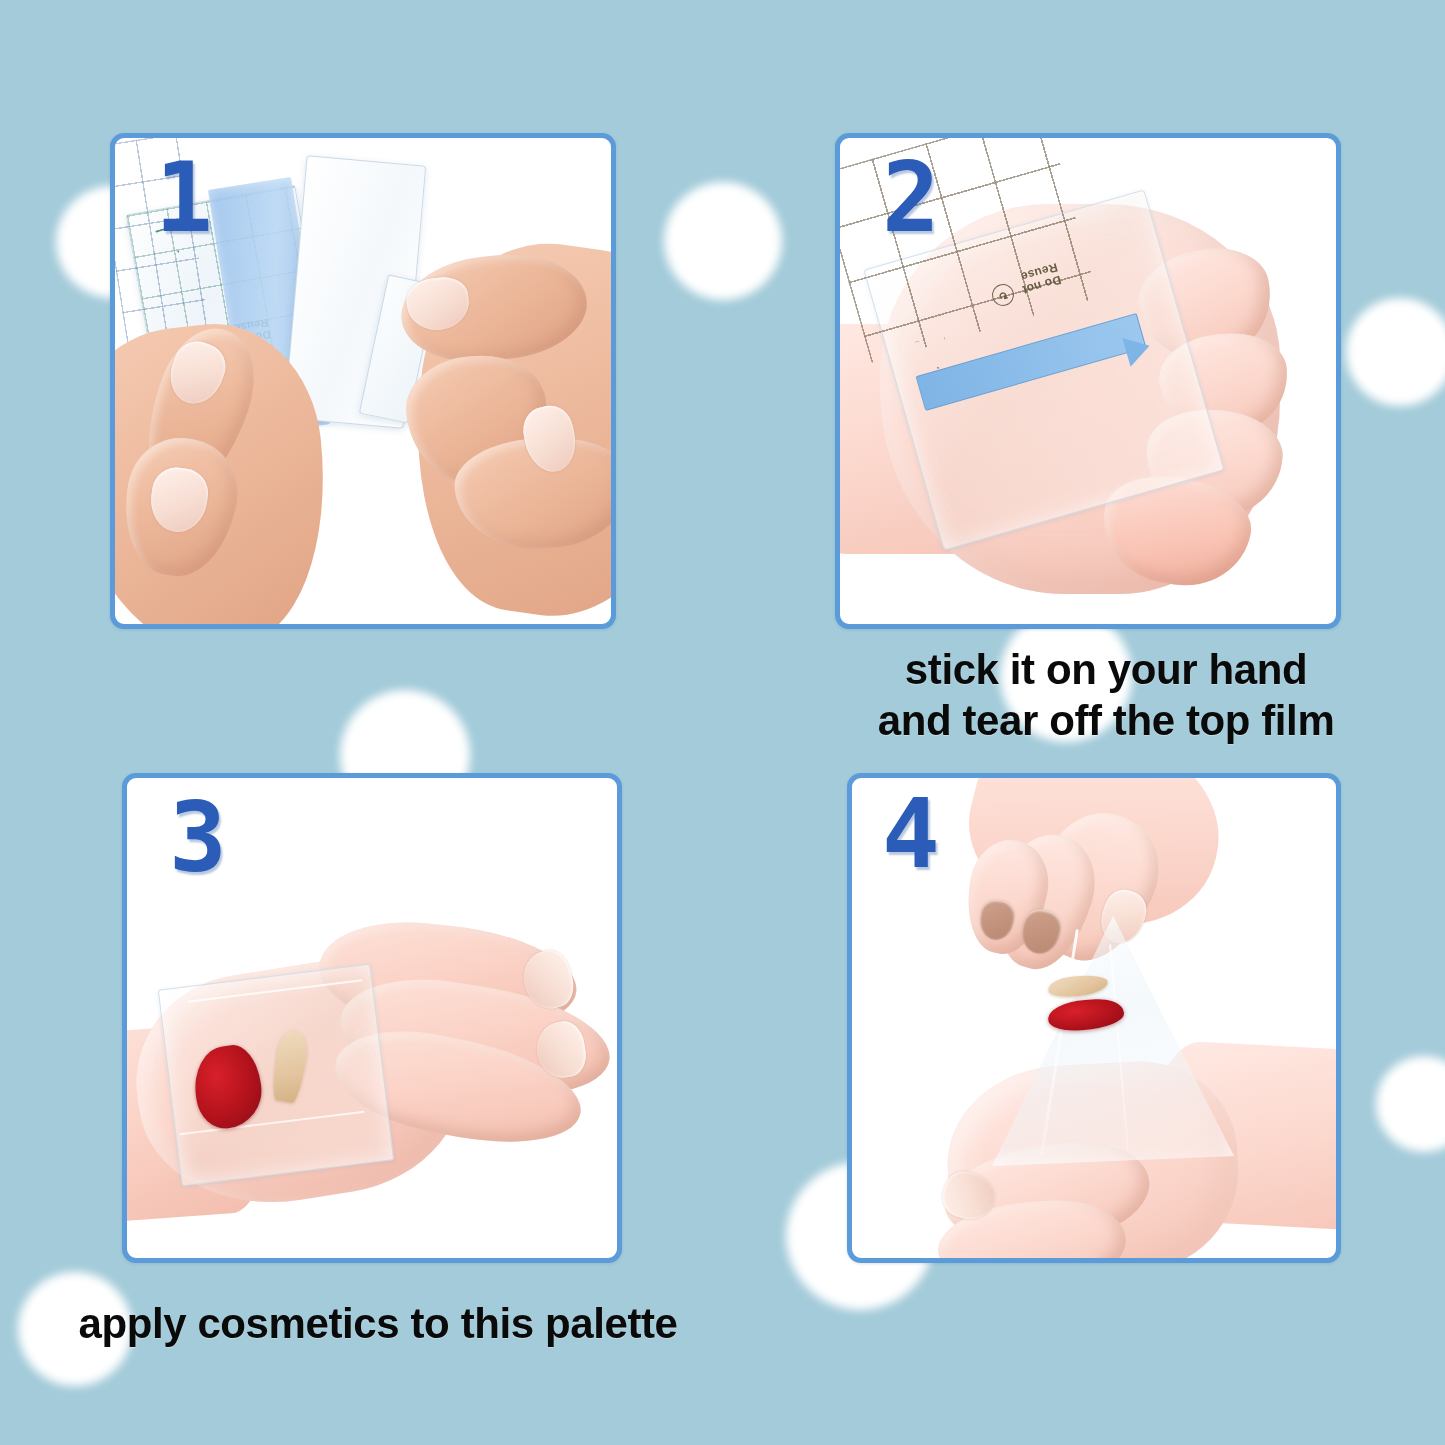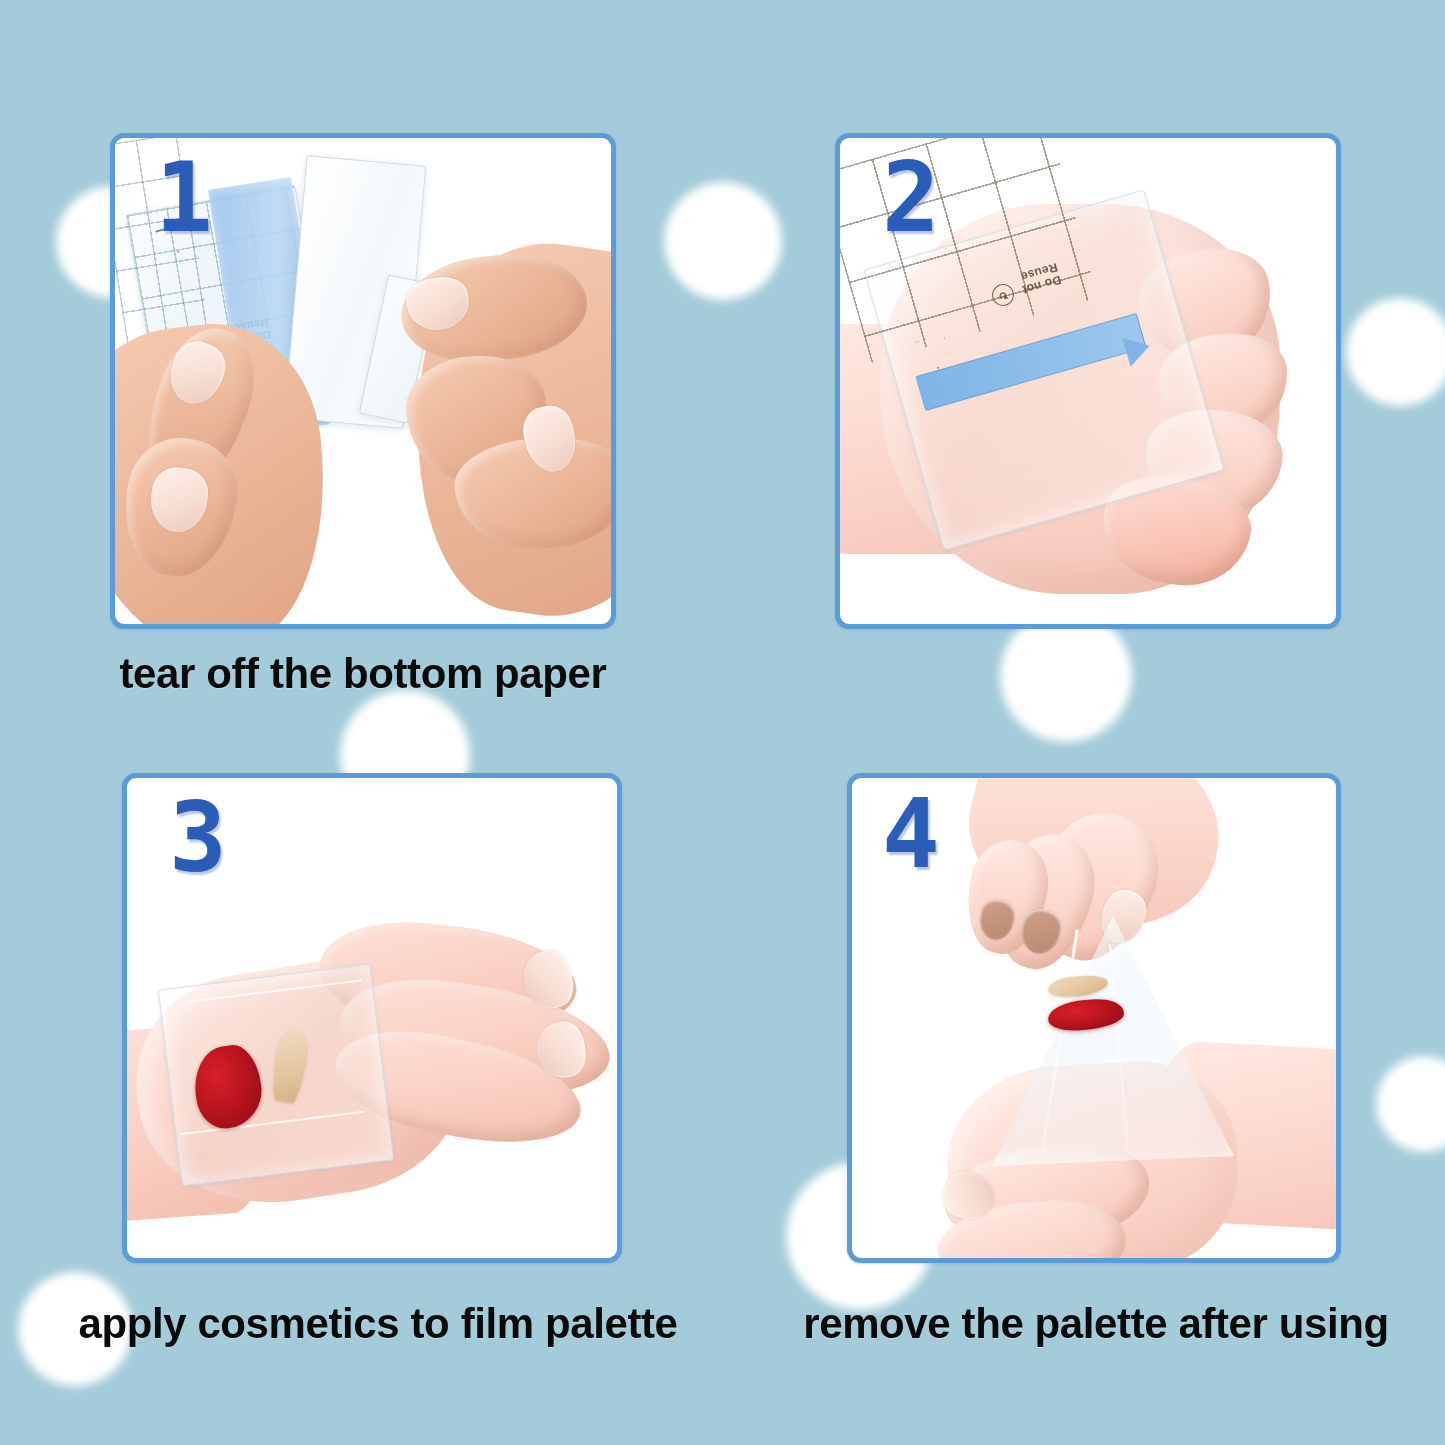"tear off the bottom paper" div.caption { html: <div>tear off the bottom paper</div> -> none }
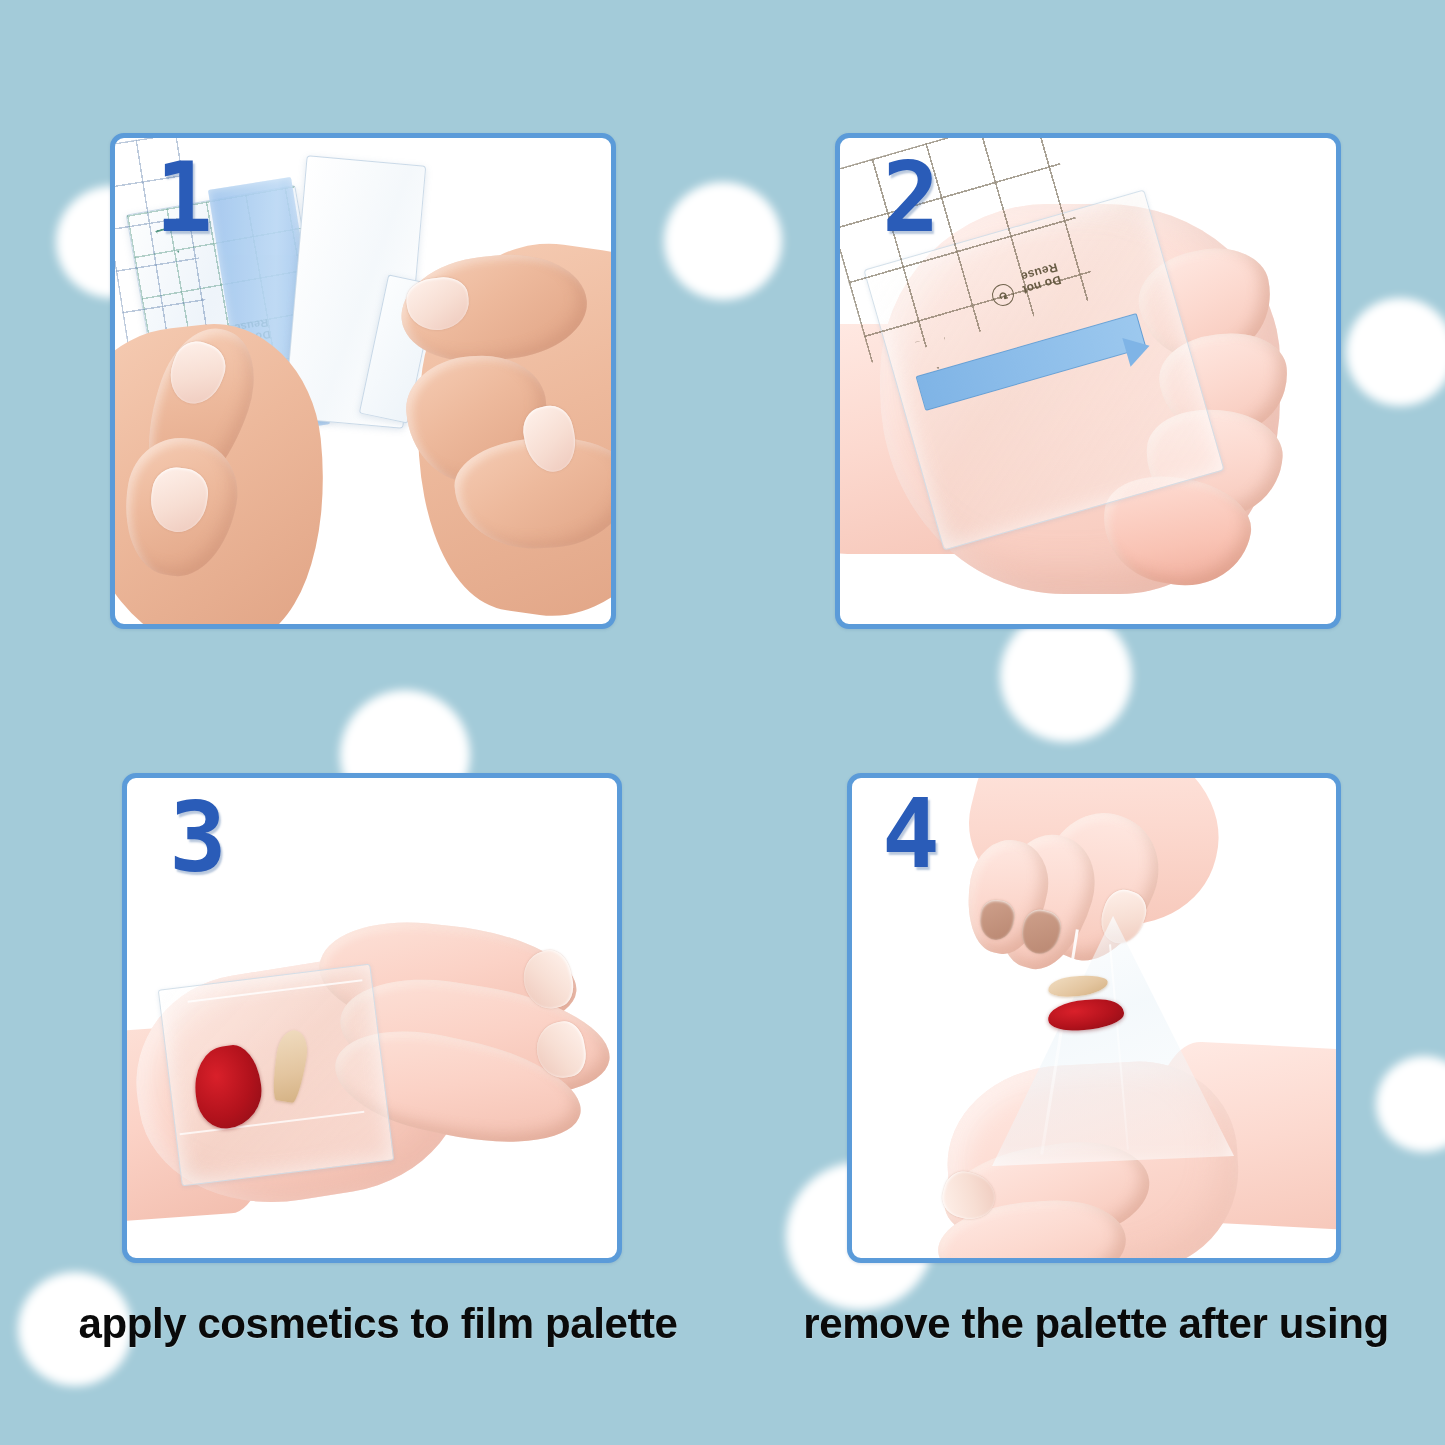"stick it on your hand" div.caption { html: none -> <div>stick it on your hand and tear off the top film</div> }
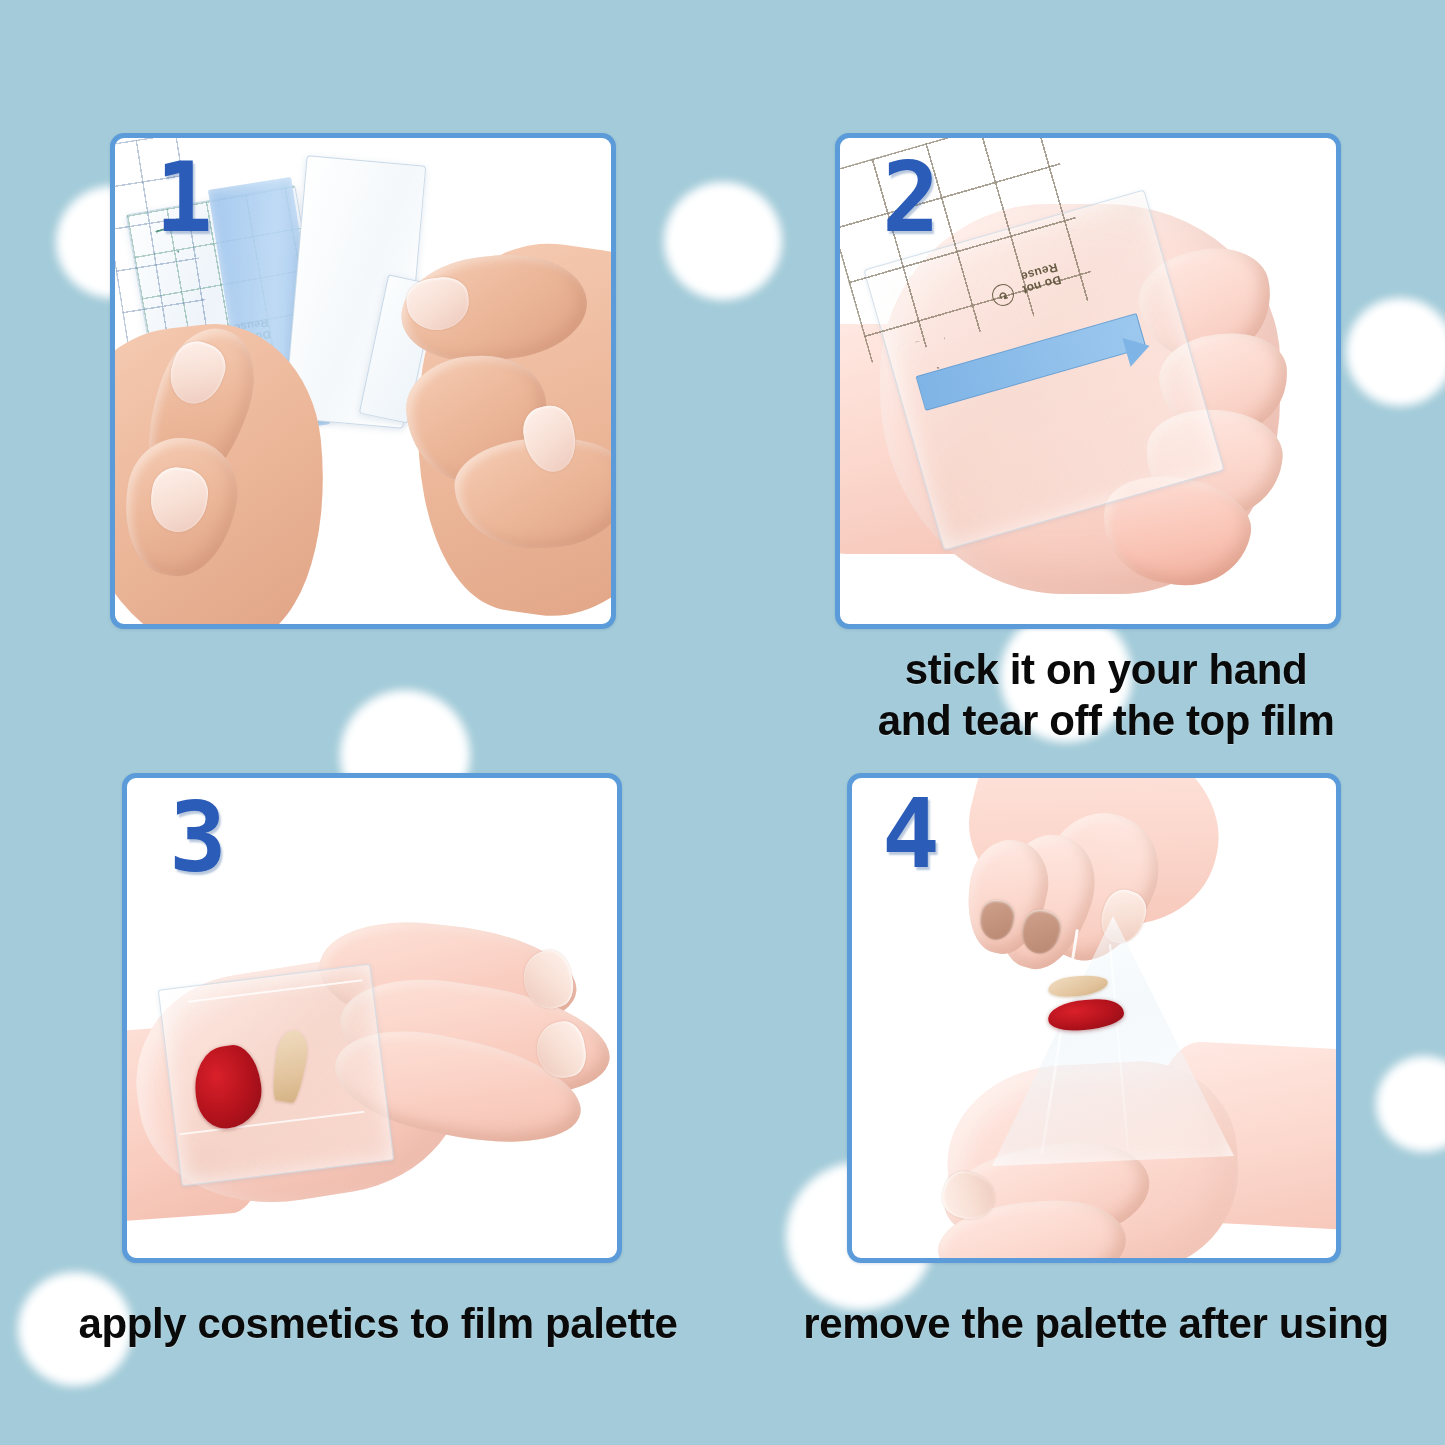"apply cosmetics to film palette" div.caption { text: film -> this }
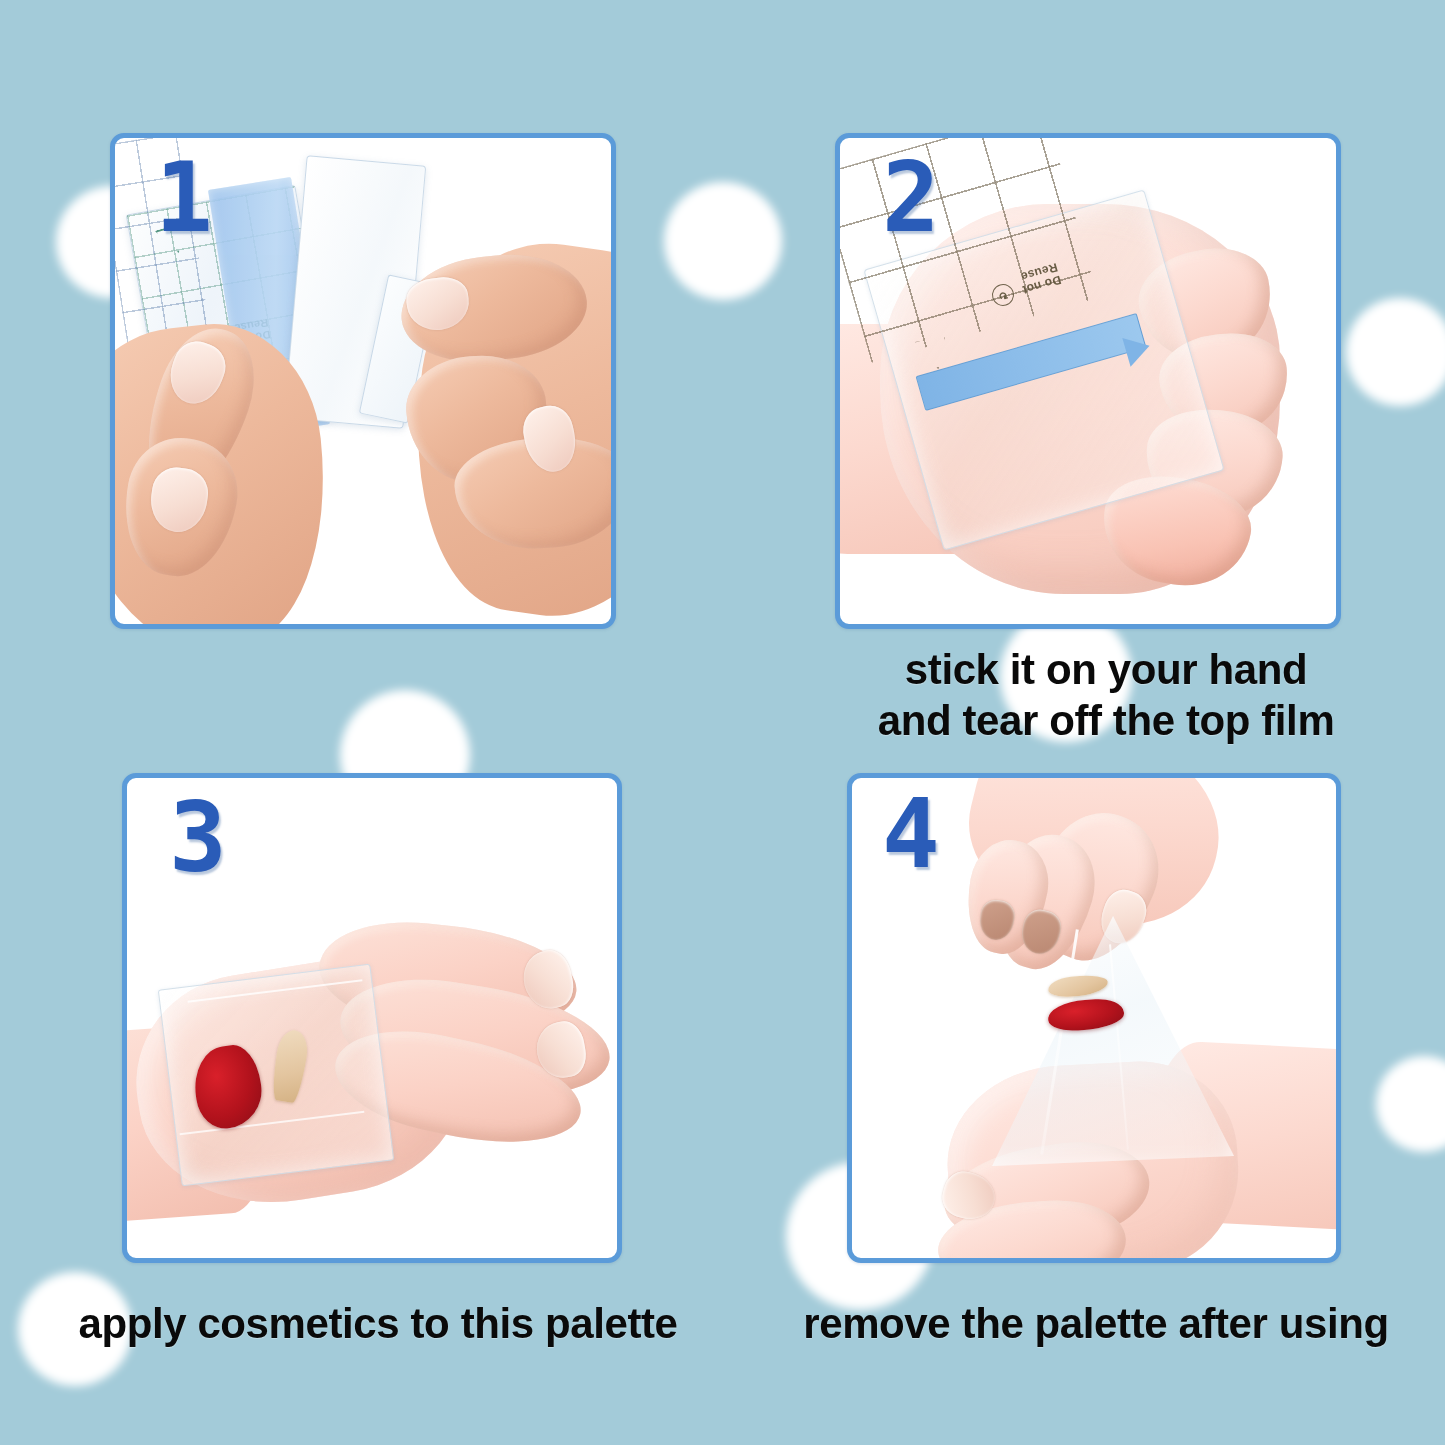"remove the palette after using" div.caption { html: <div>remove the palette after using</div> -> none }
